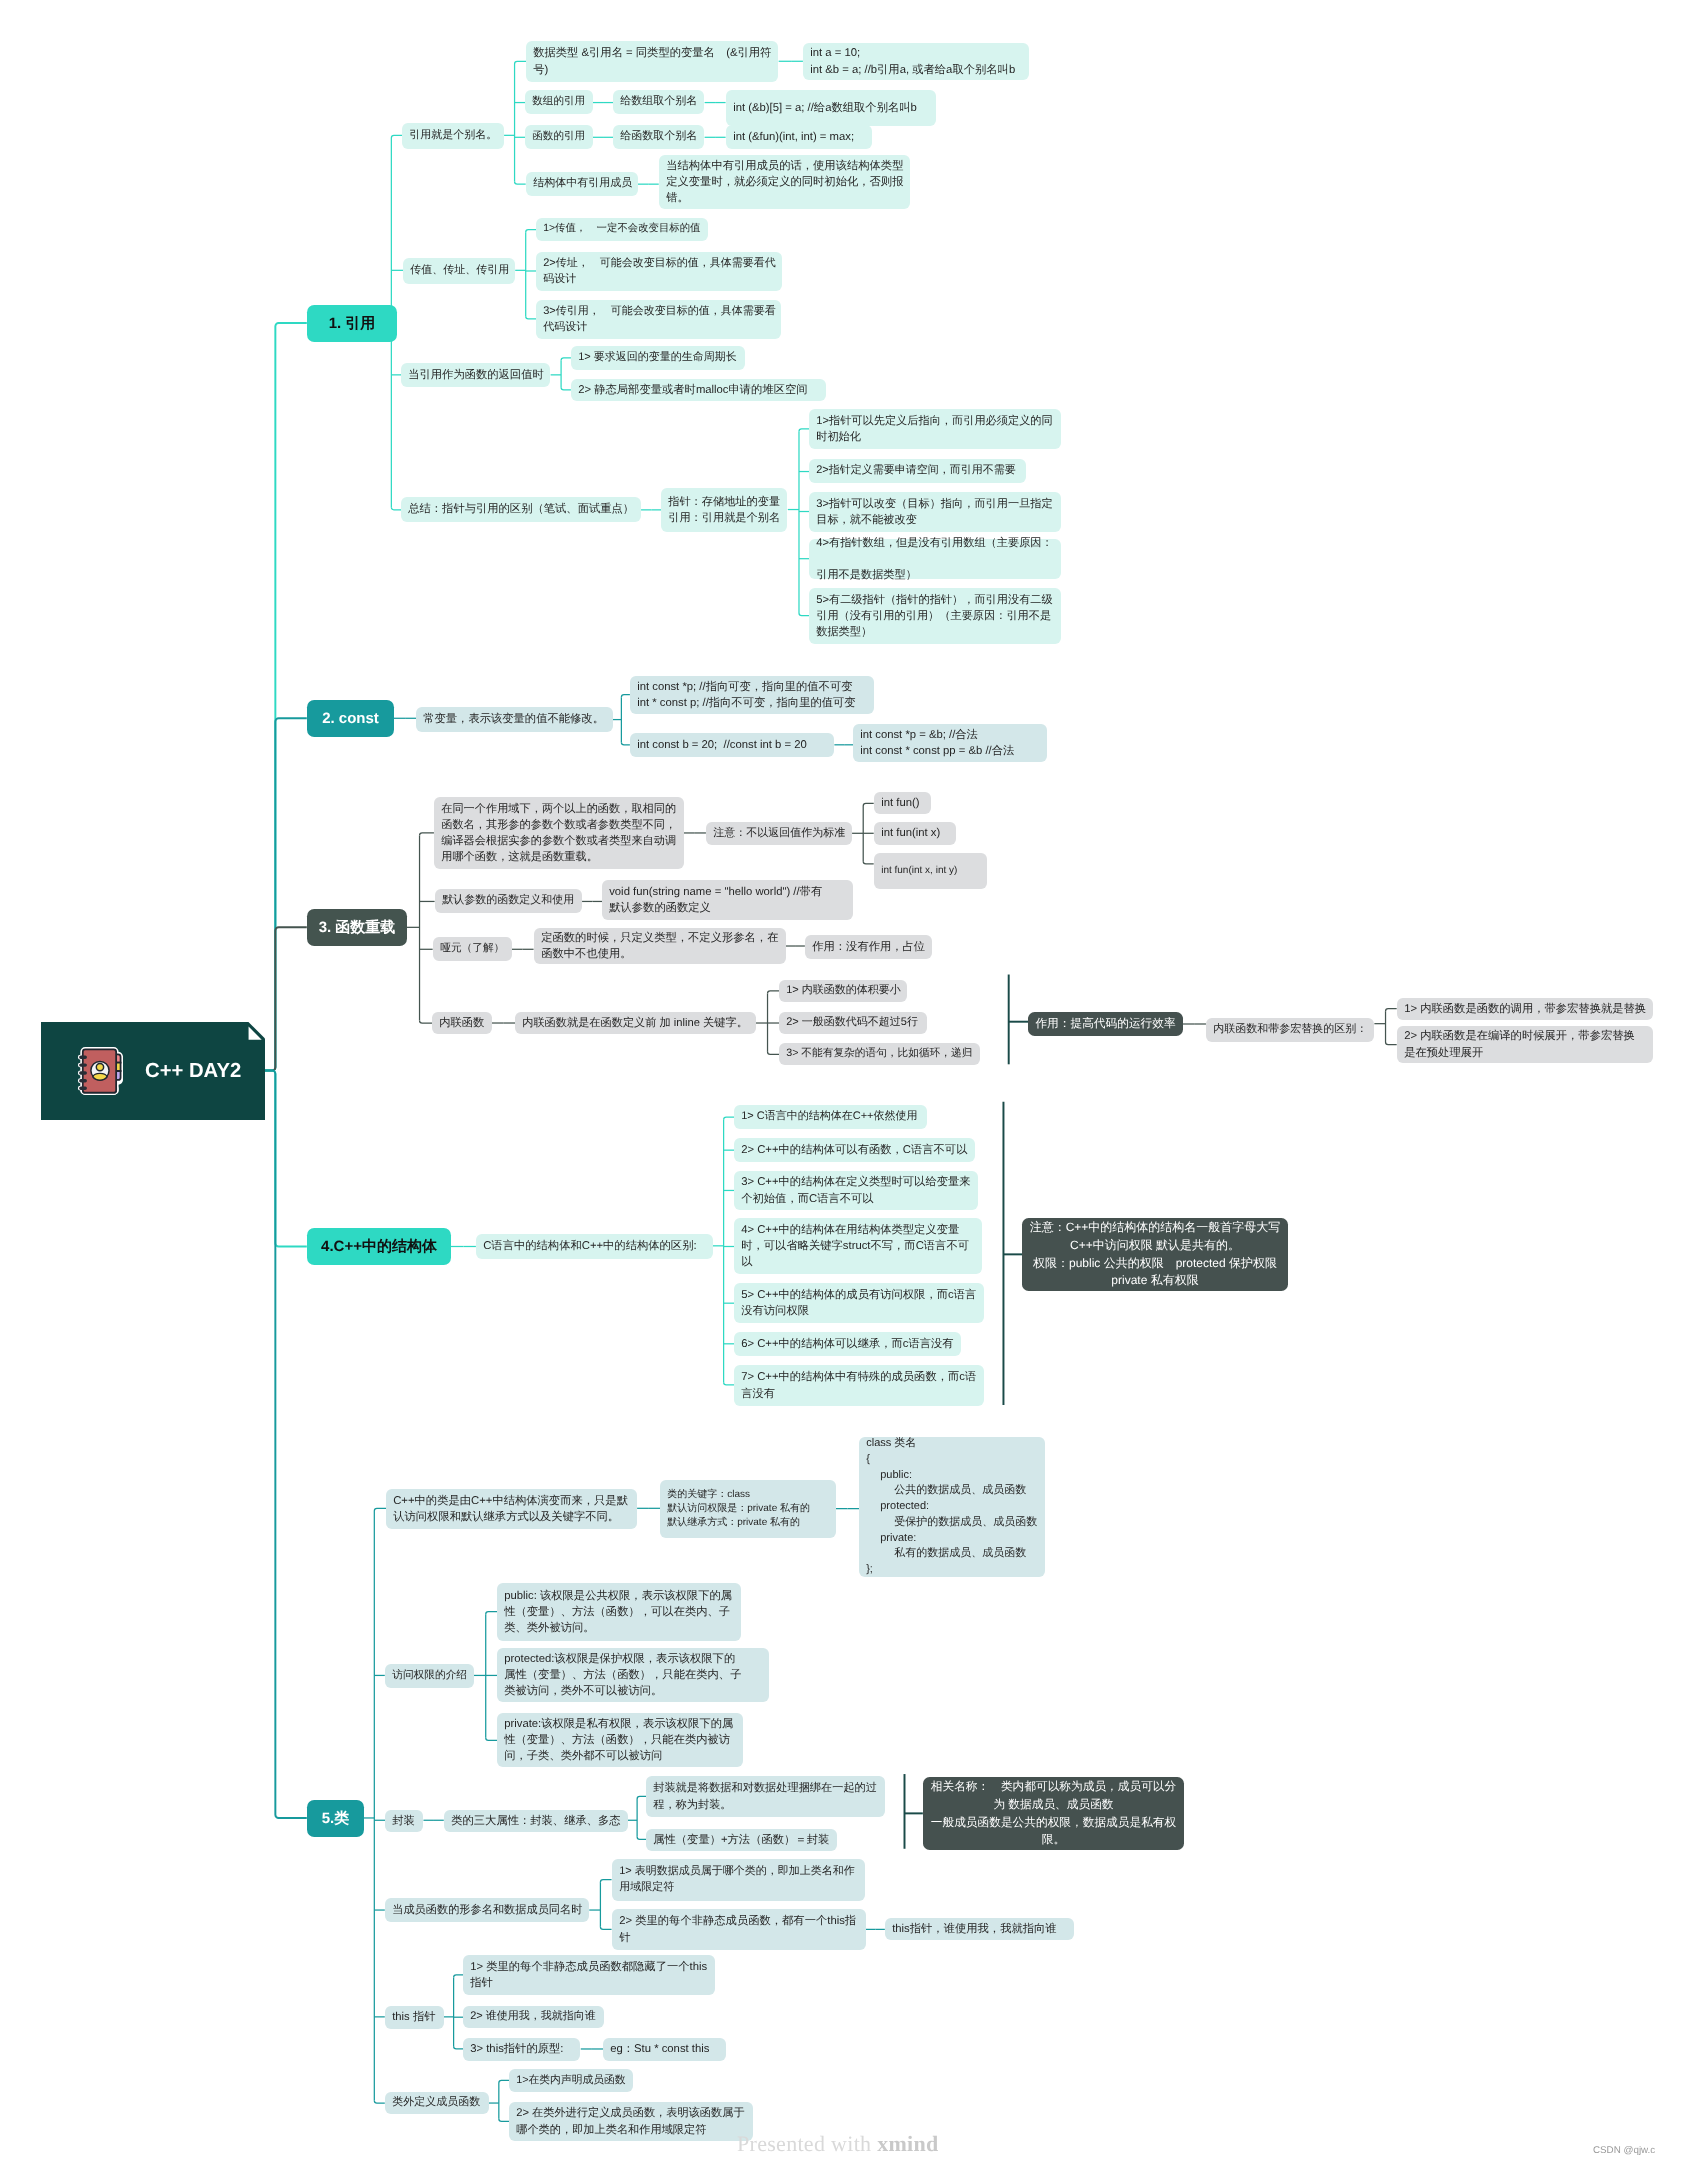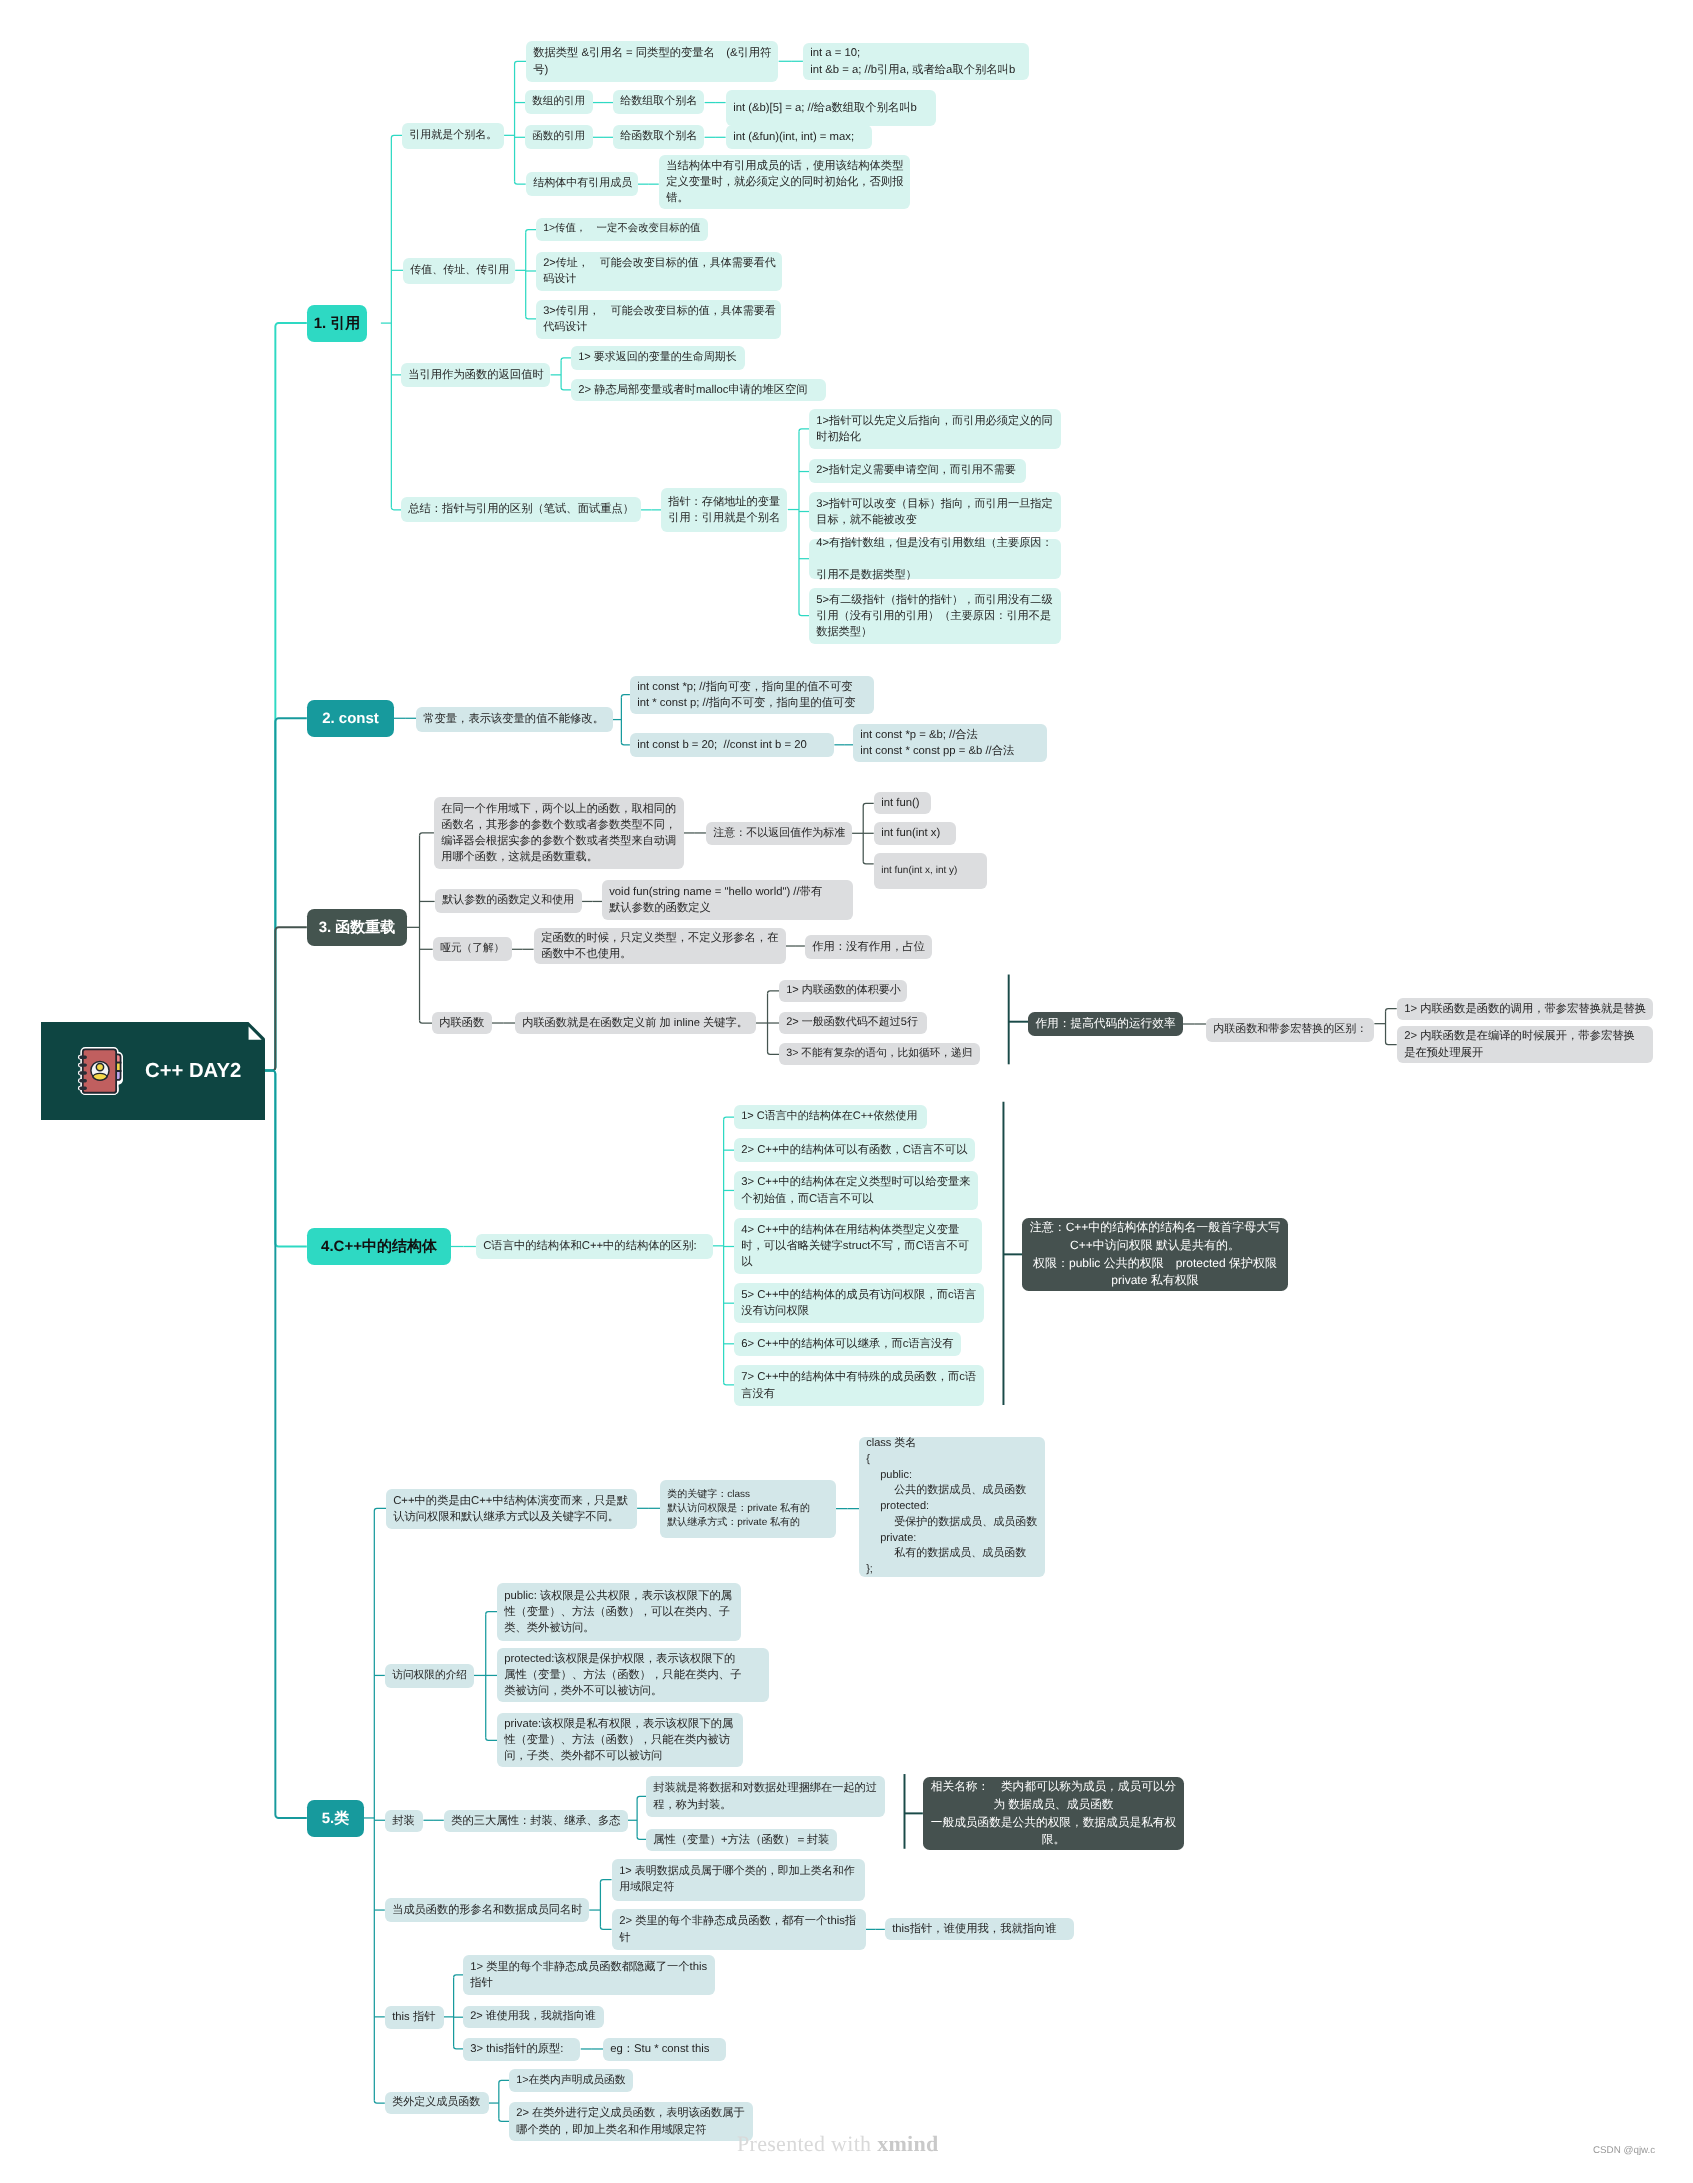"1. 引用" div.nd { width: 60px -> 90px }
